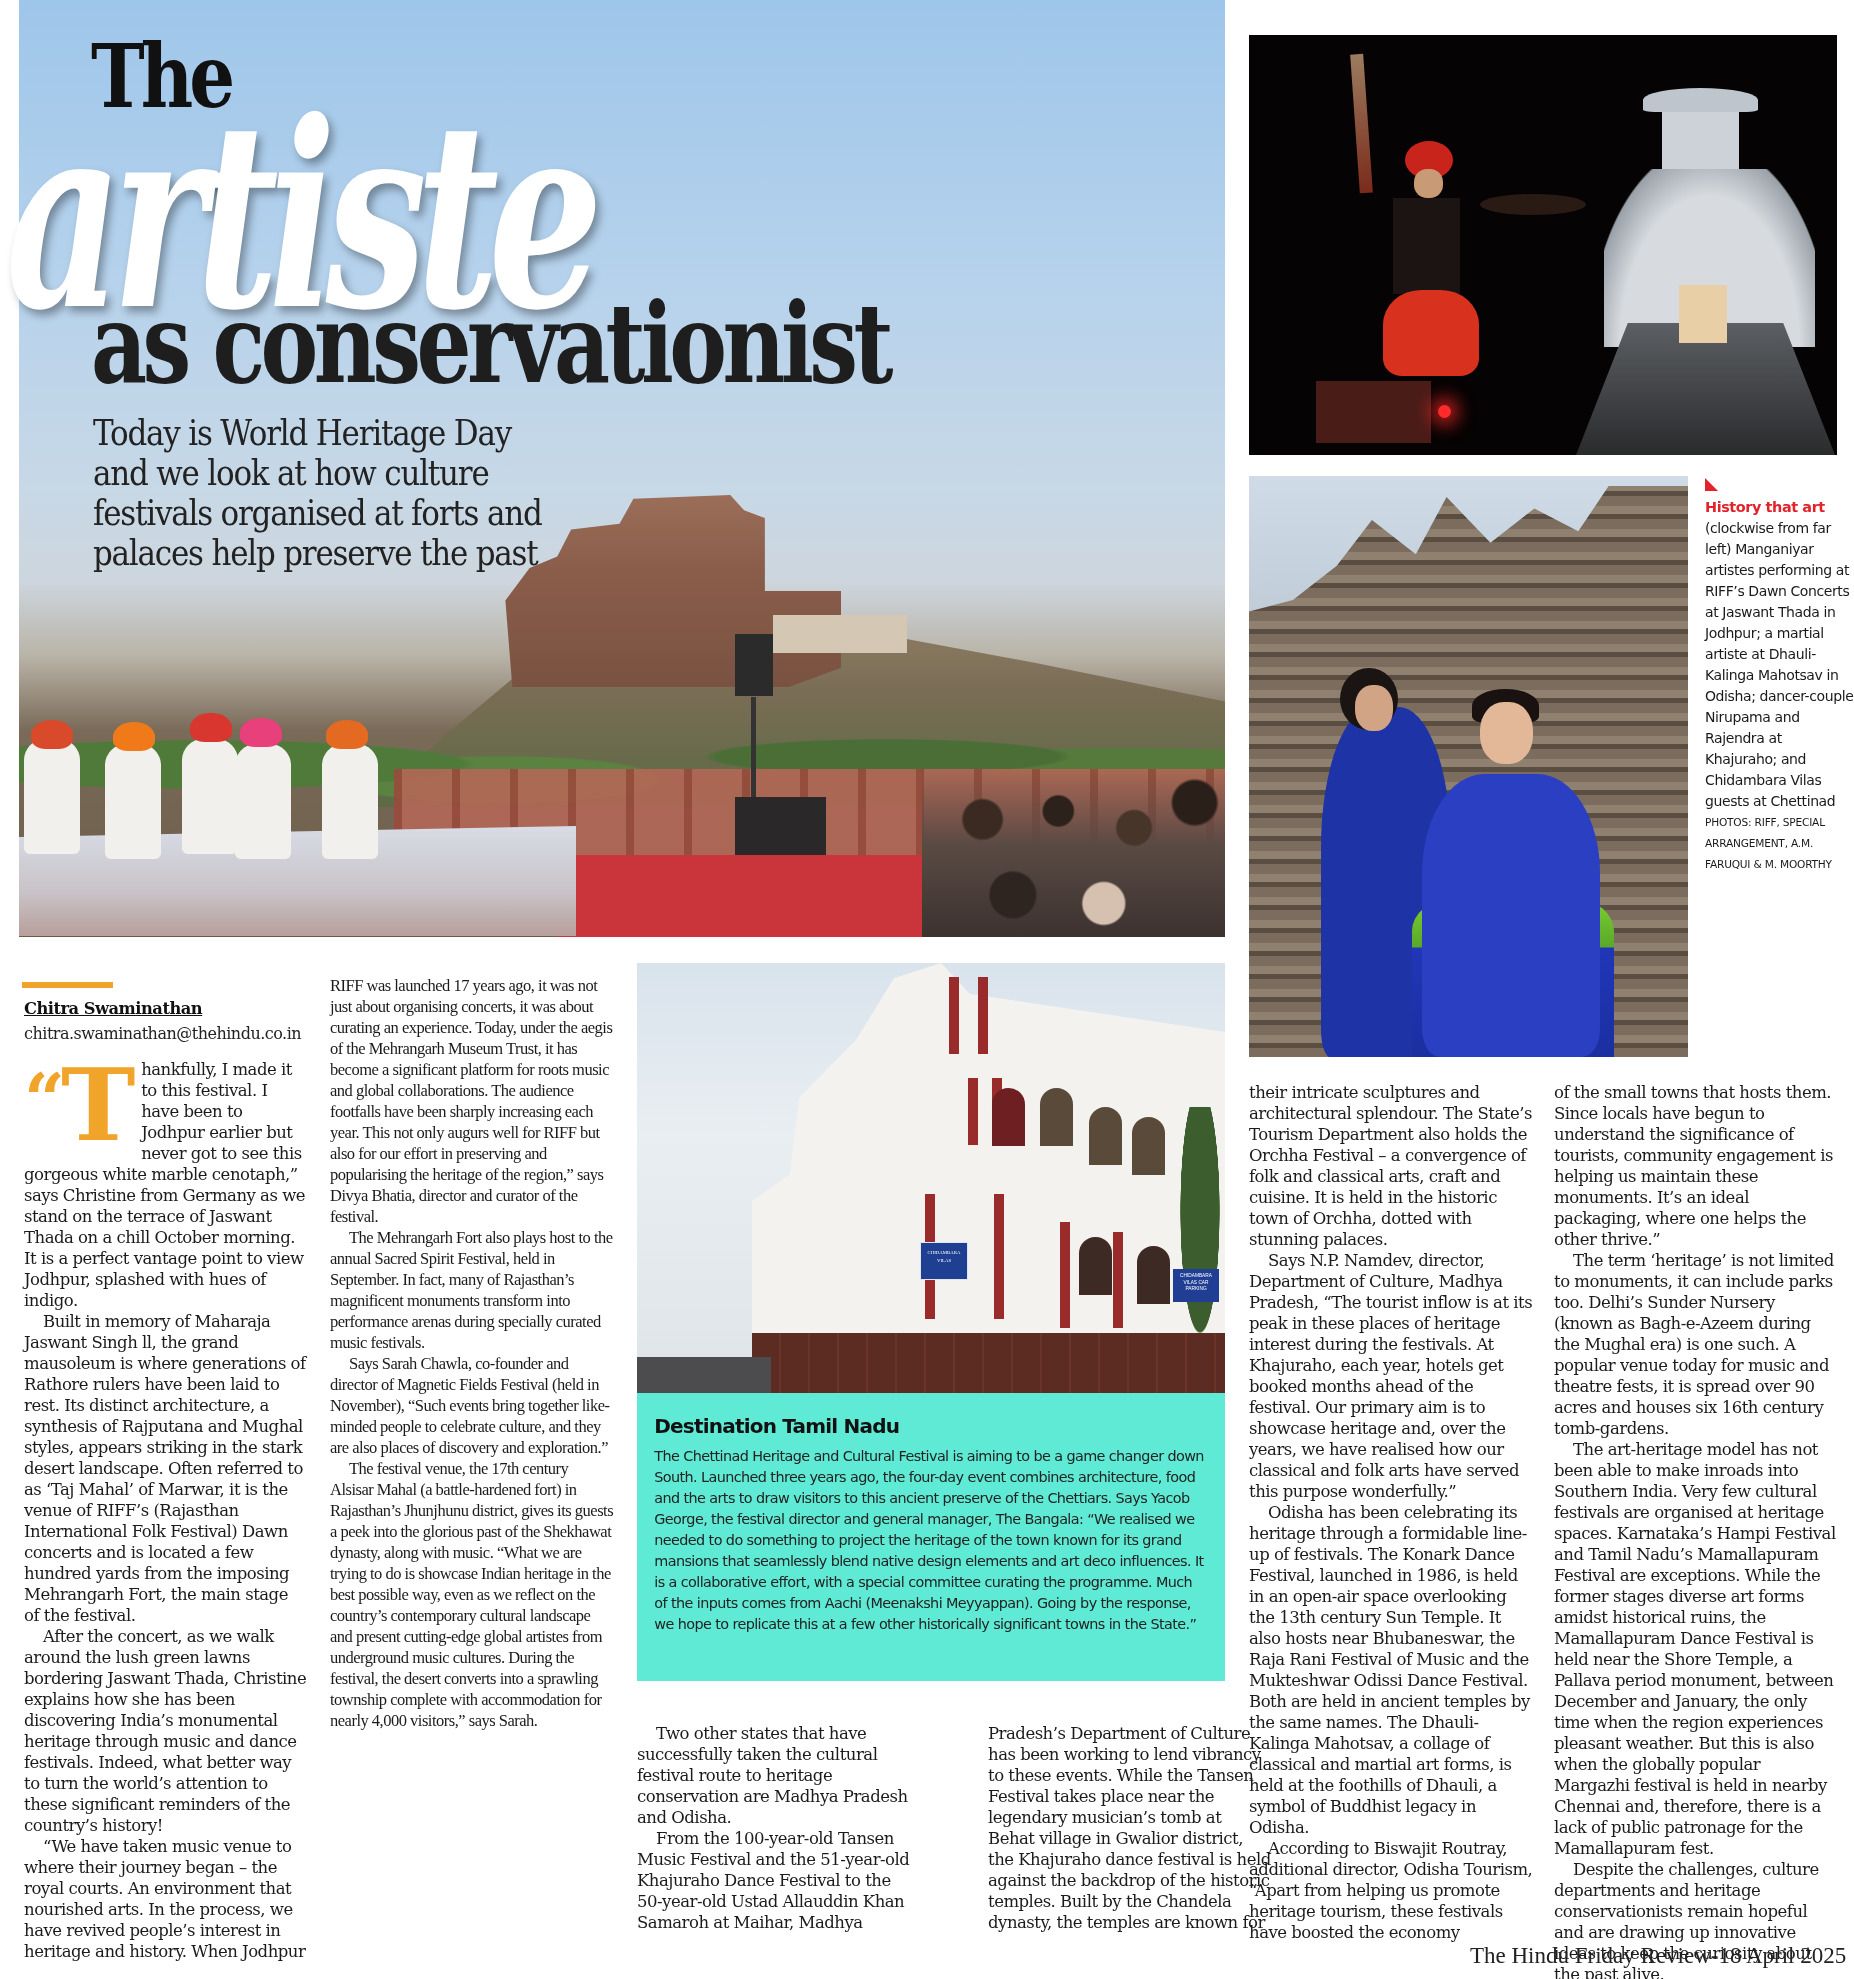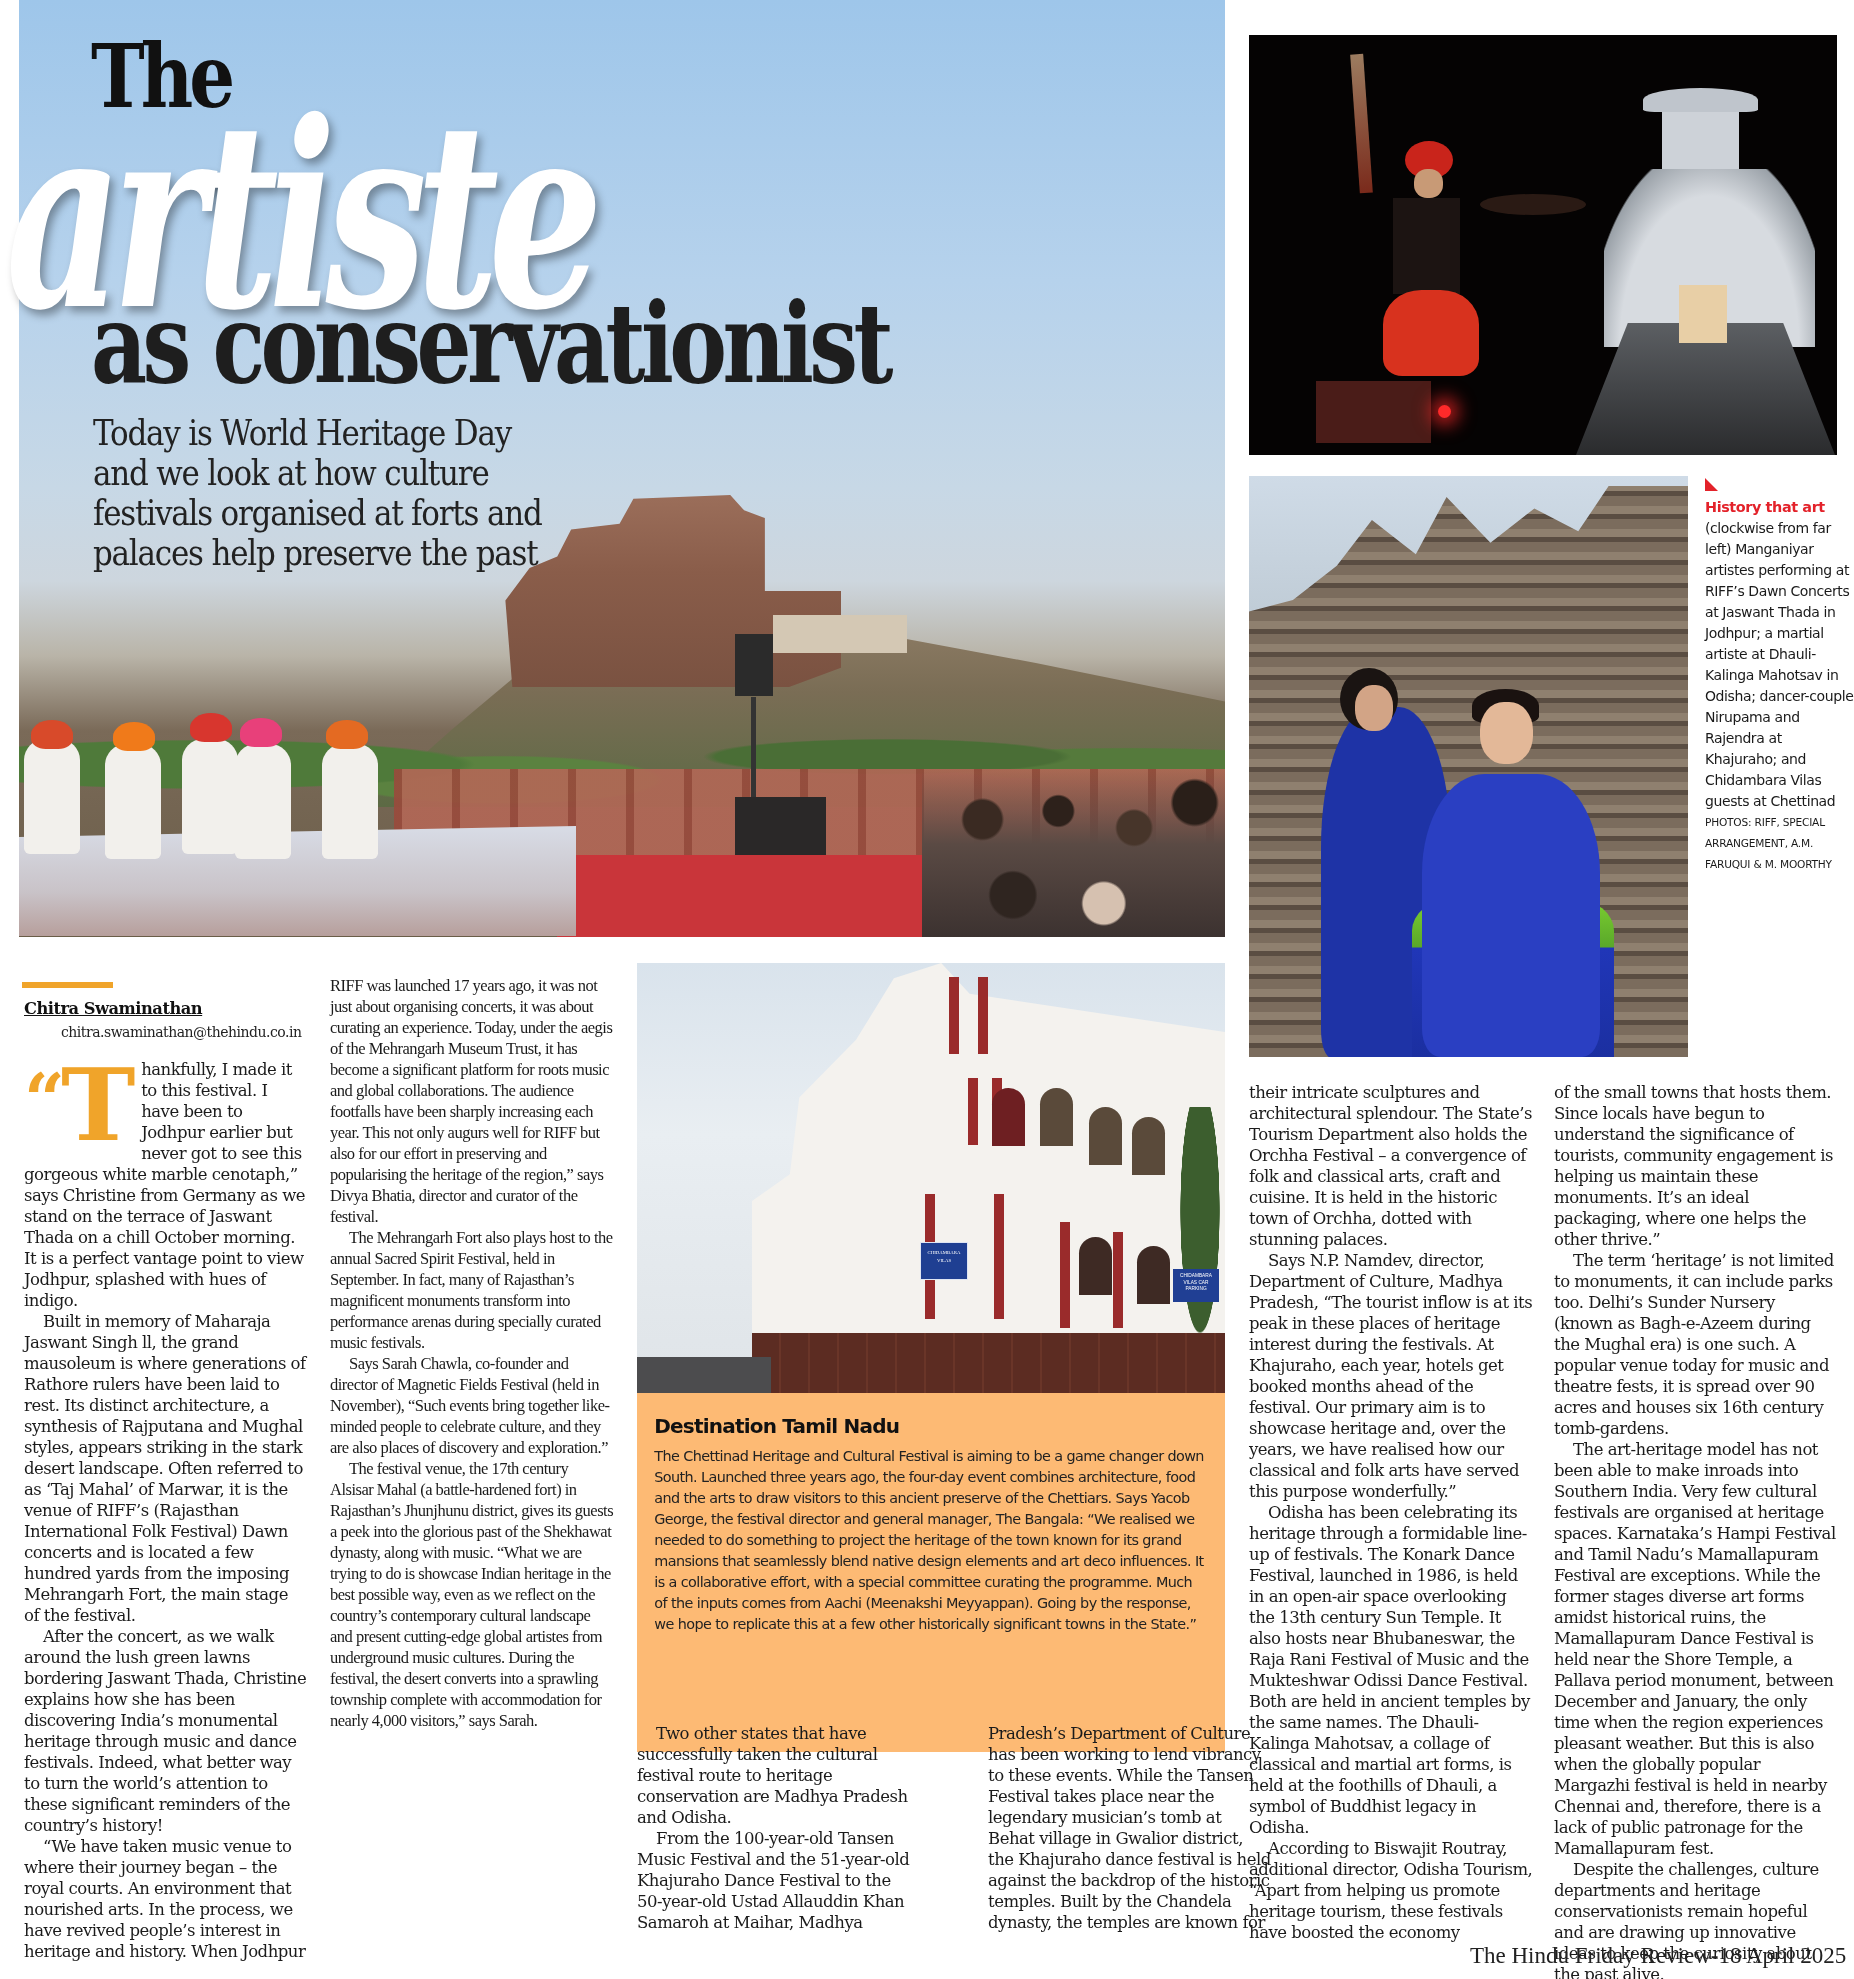"chitra.swaminathan@thehindu.co.in" .byline-email { font-size: 14px -> 16px; margin-left: 37px -> none }
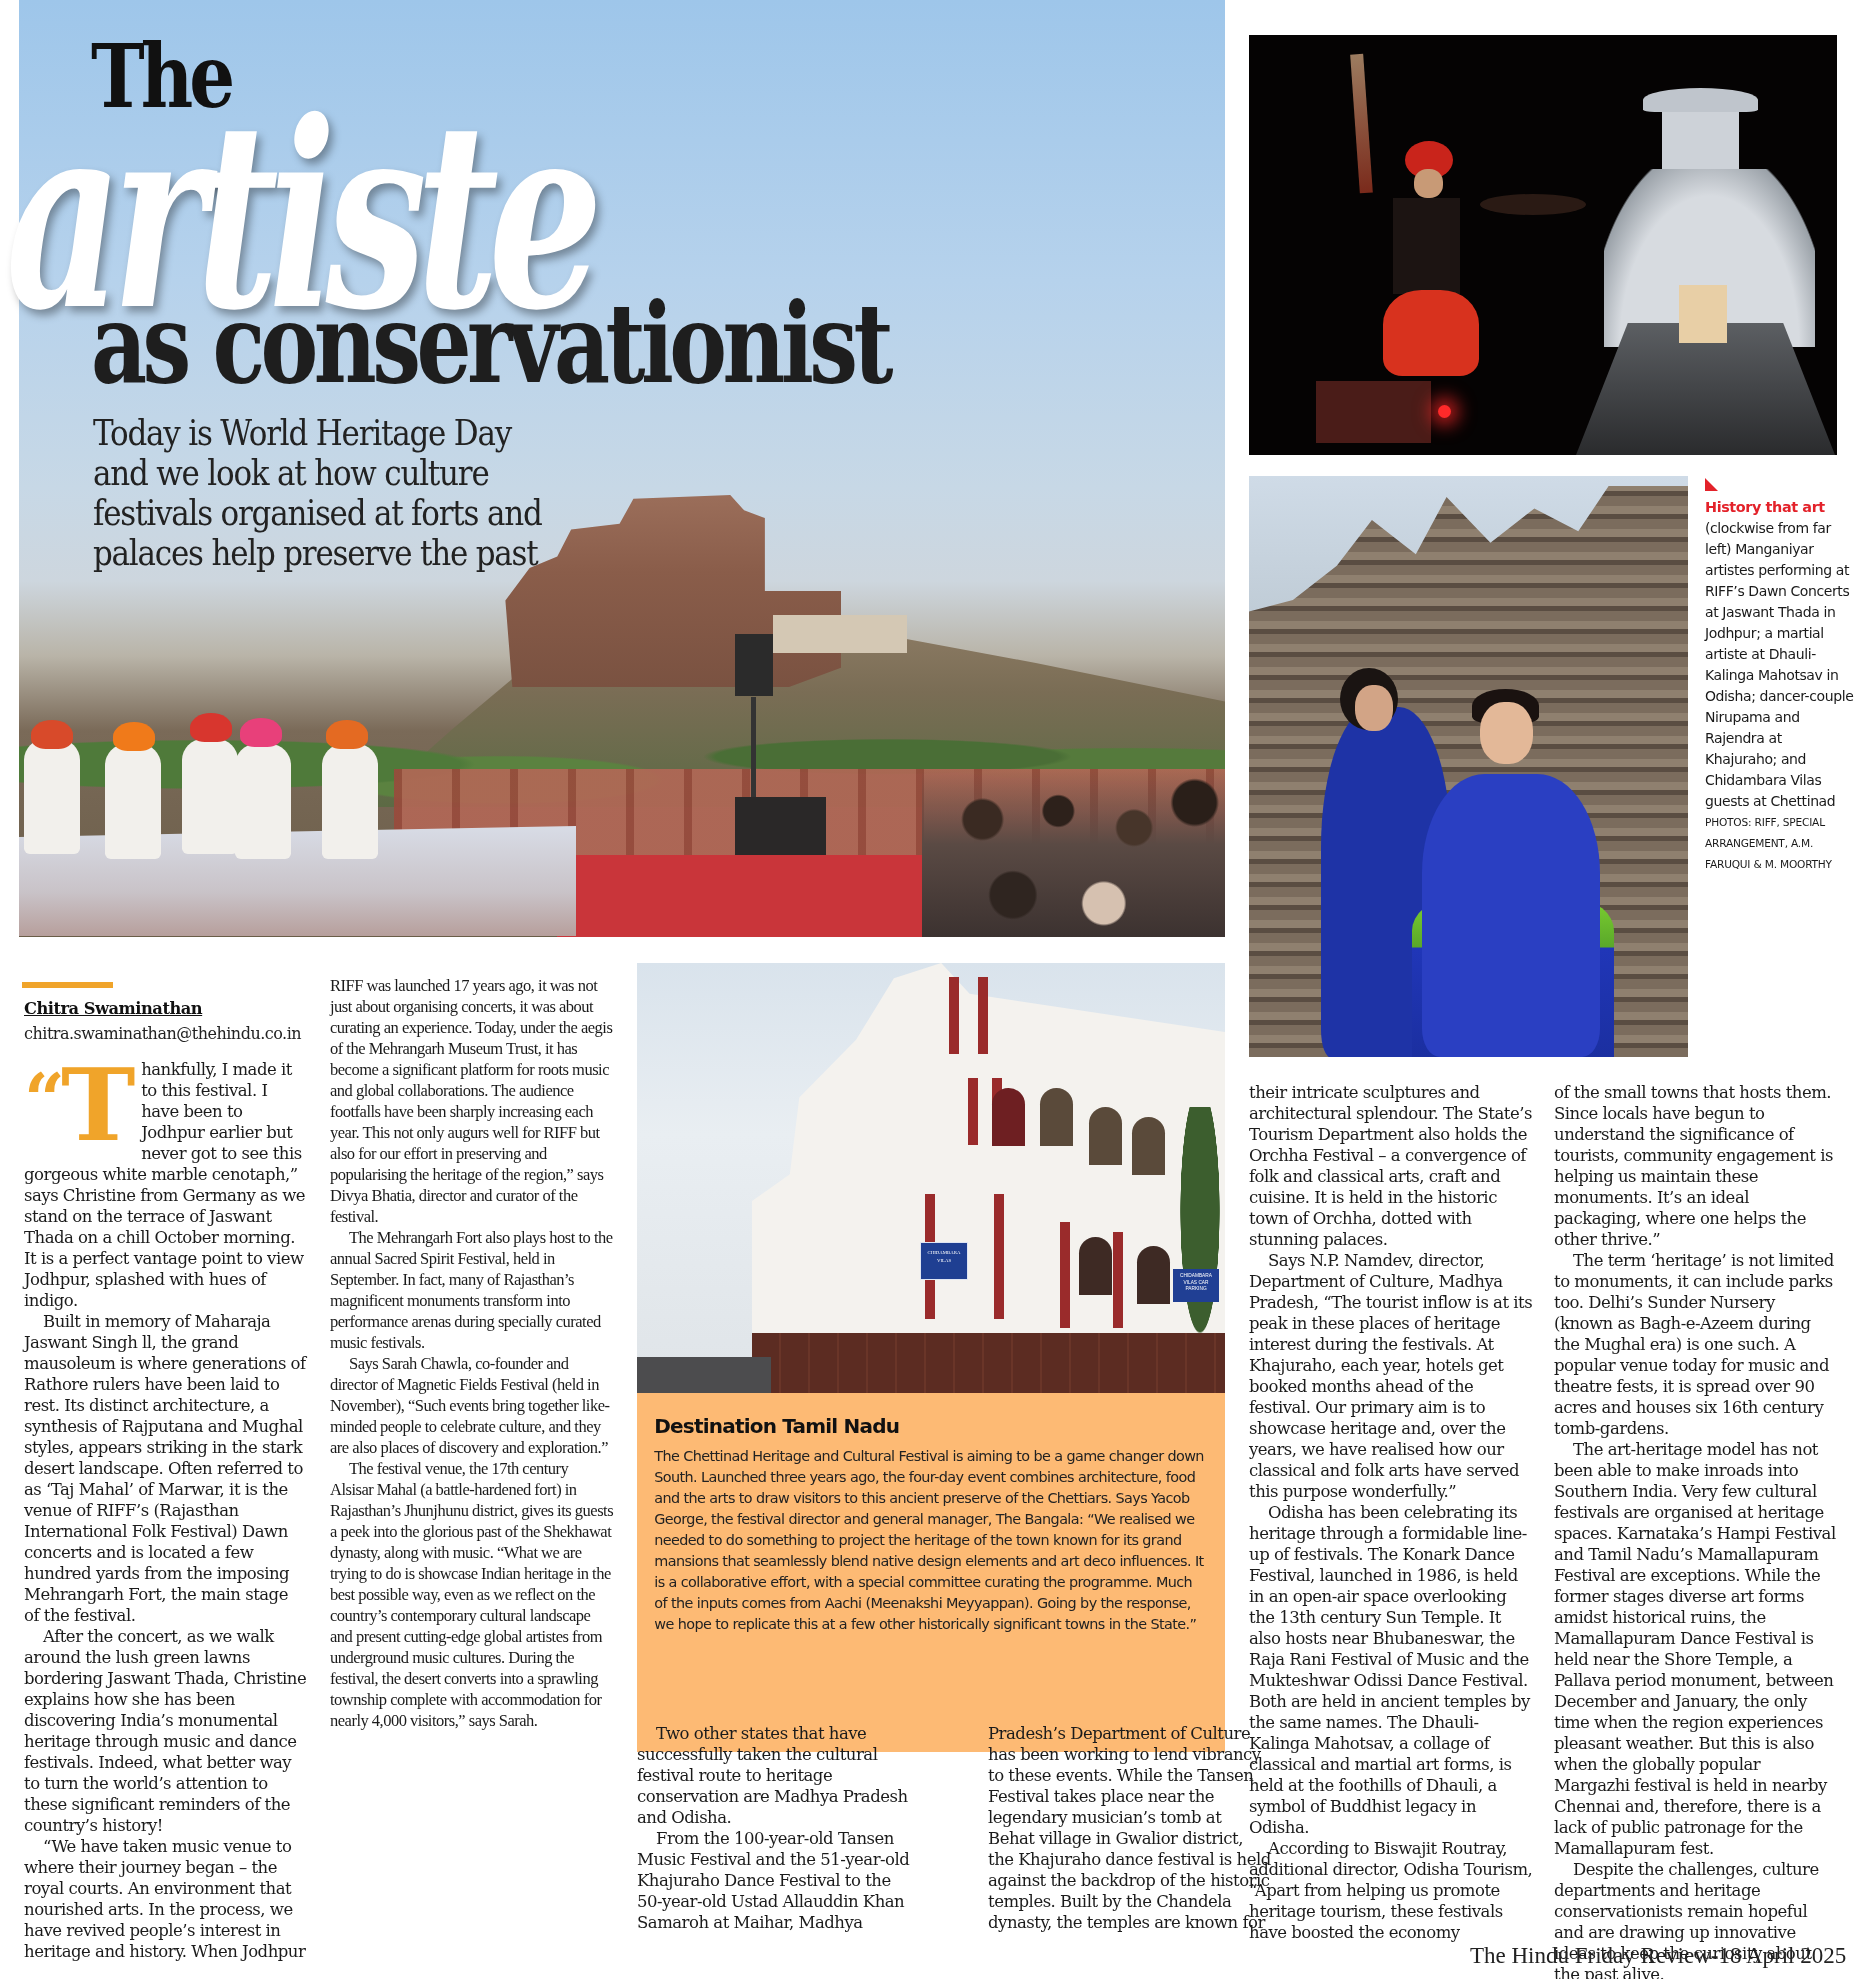"Destination Tamil Nadu" .sidebar { background: #fdba74 -> #5eead4; height: 359px -> 288px }
